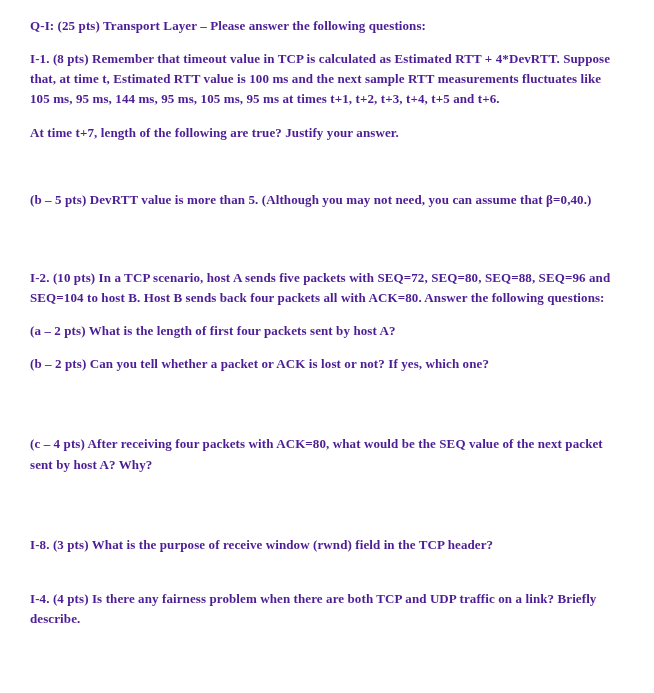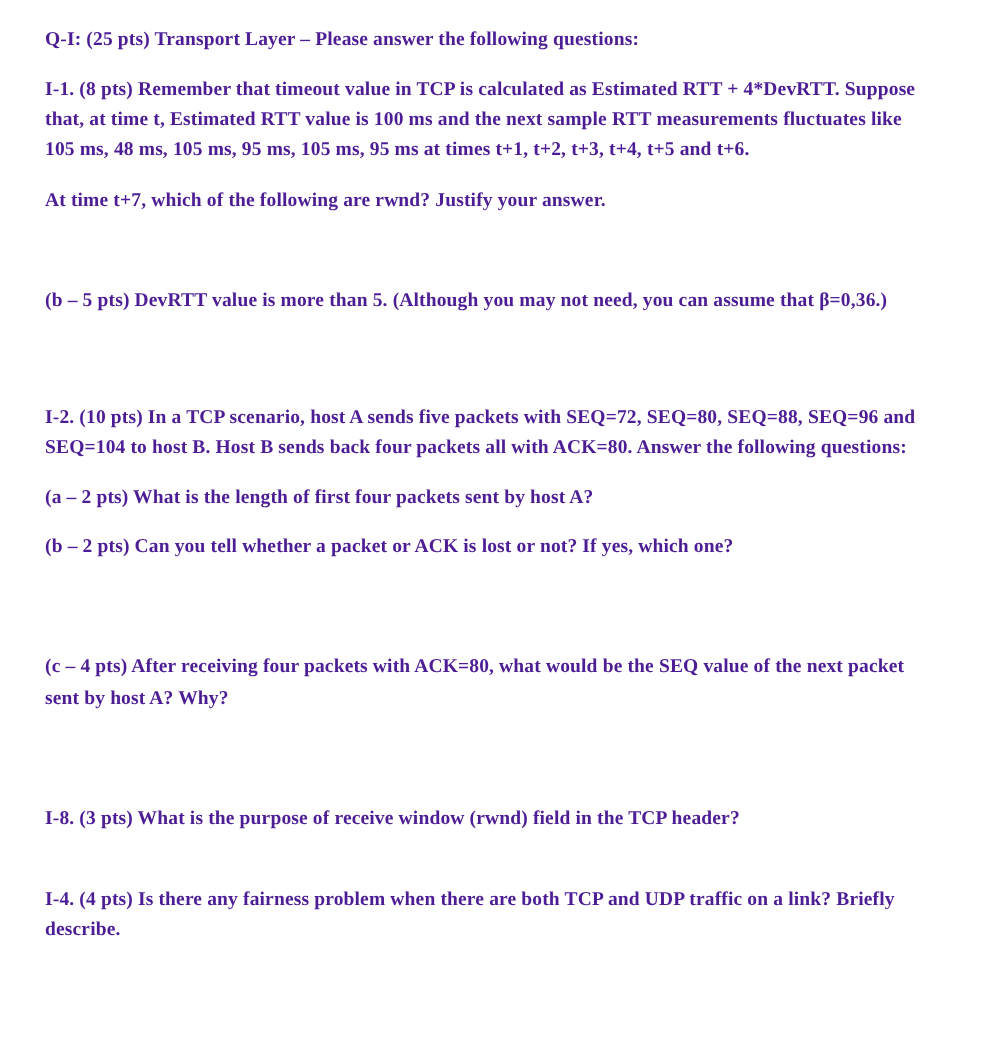"I-1. (8 pts) Remember that" p.para { text: 48 ms, 105 -> 95 ms, 144 }
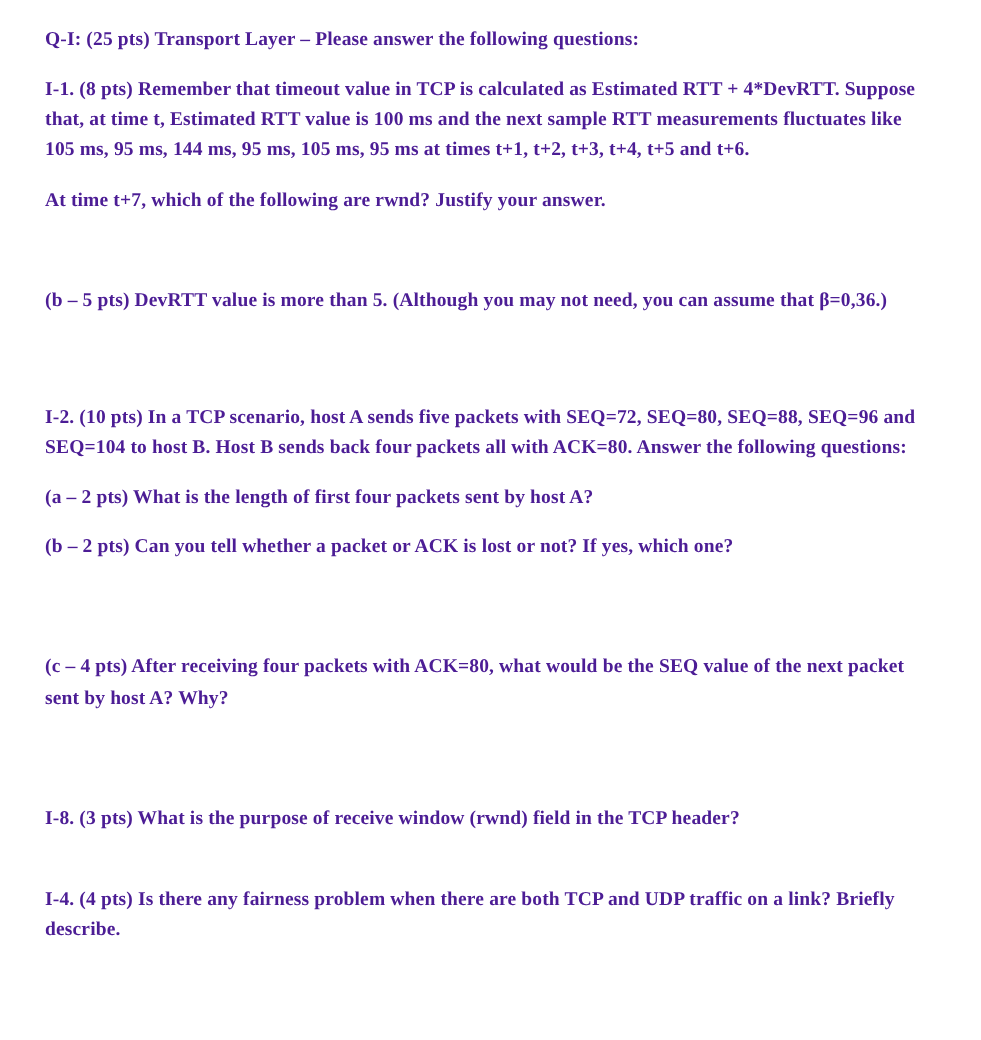"At time t+7, which of" p.para { text: which of the following are rwnd -> length of the following are true }
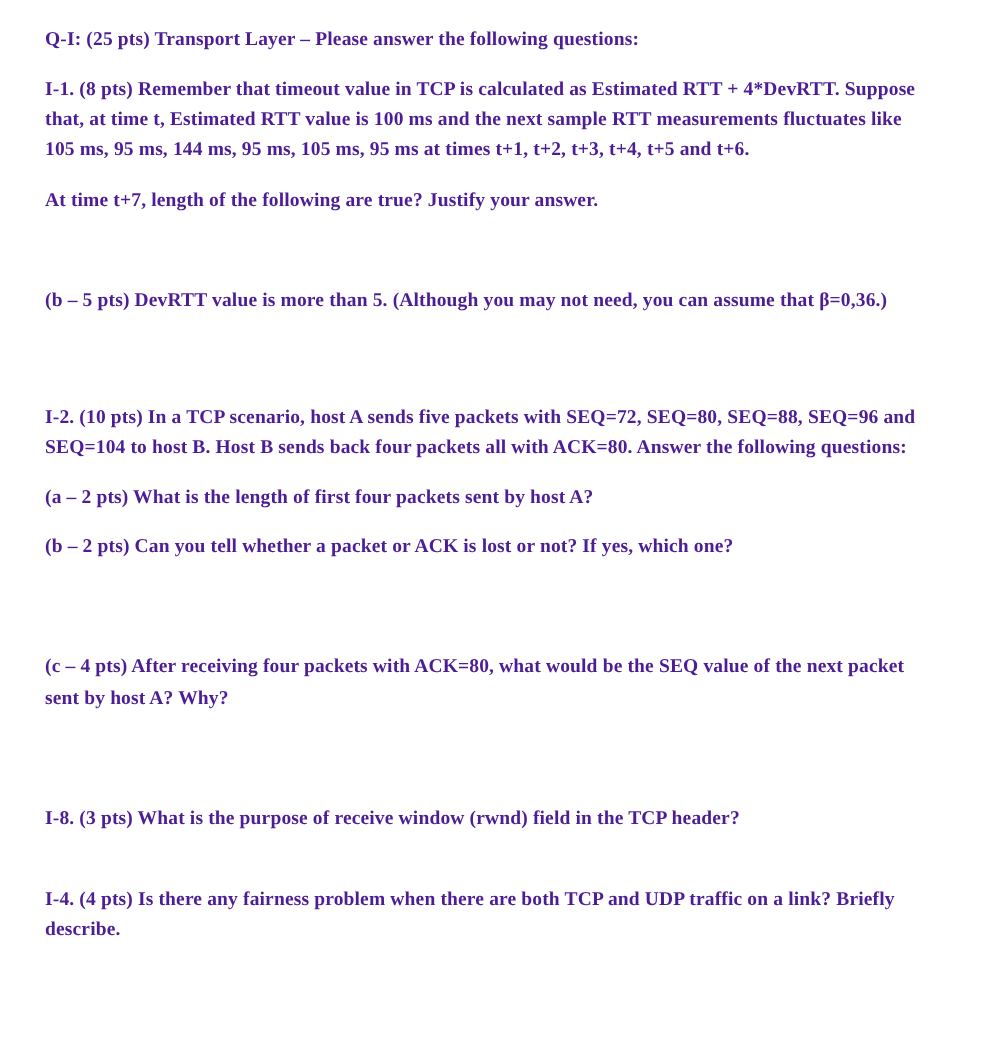"(b – 5 pts) DevRTT" p.para { text: 0,36 -> 0,40 }
